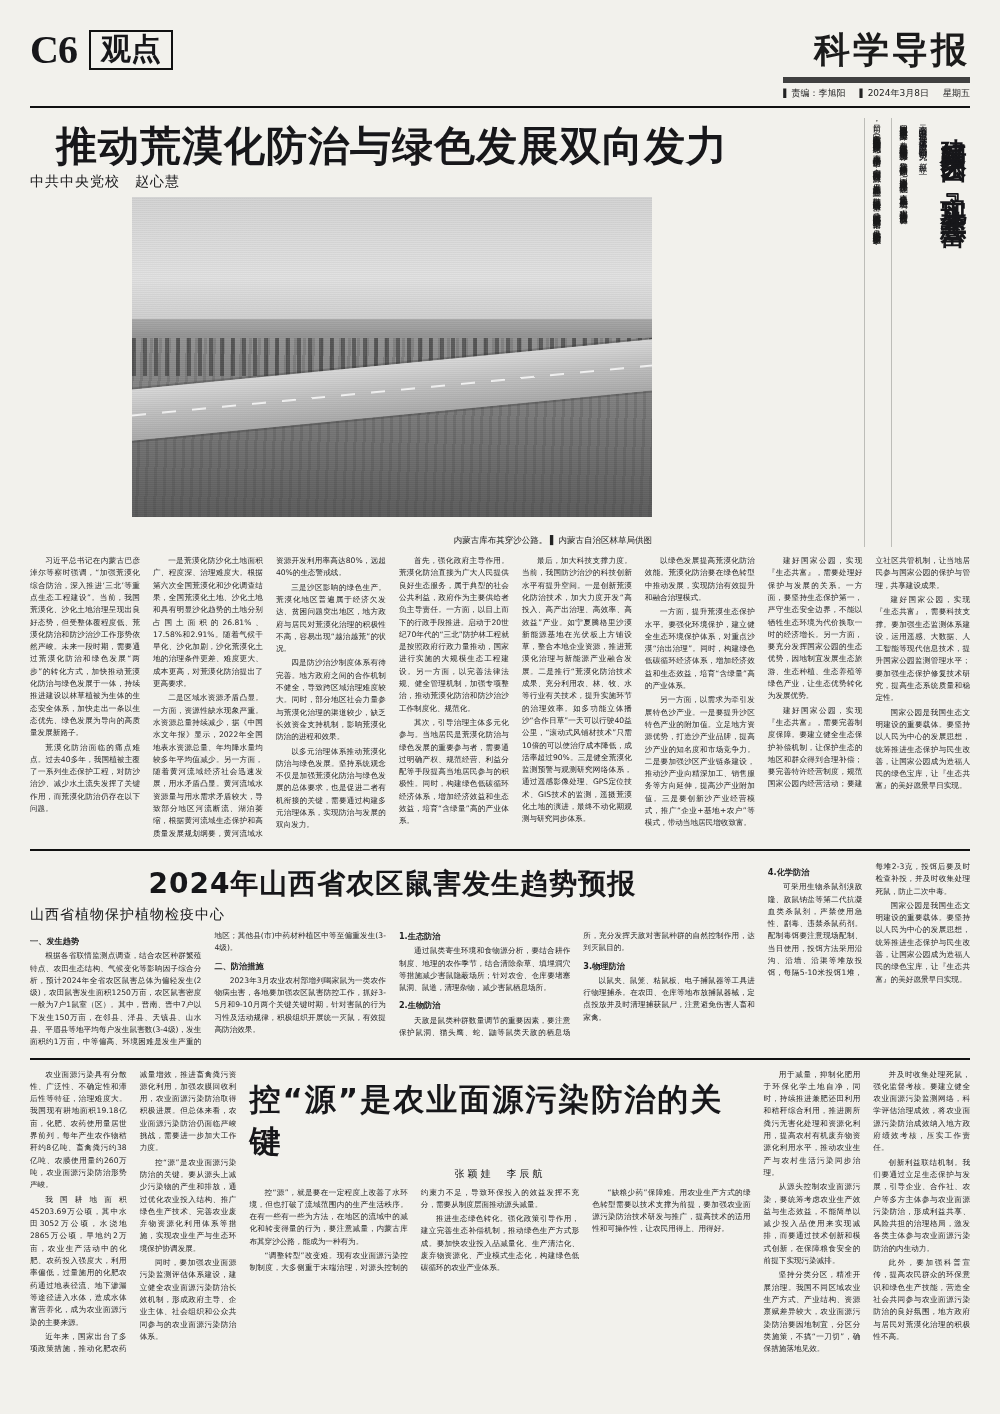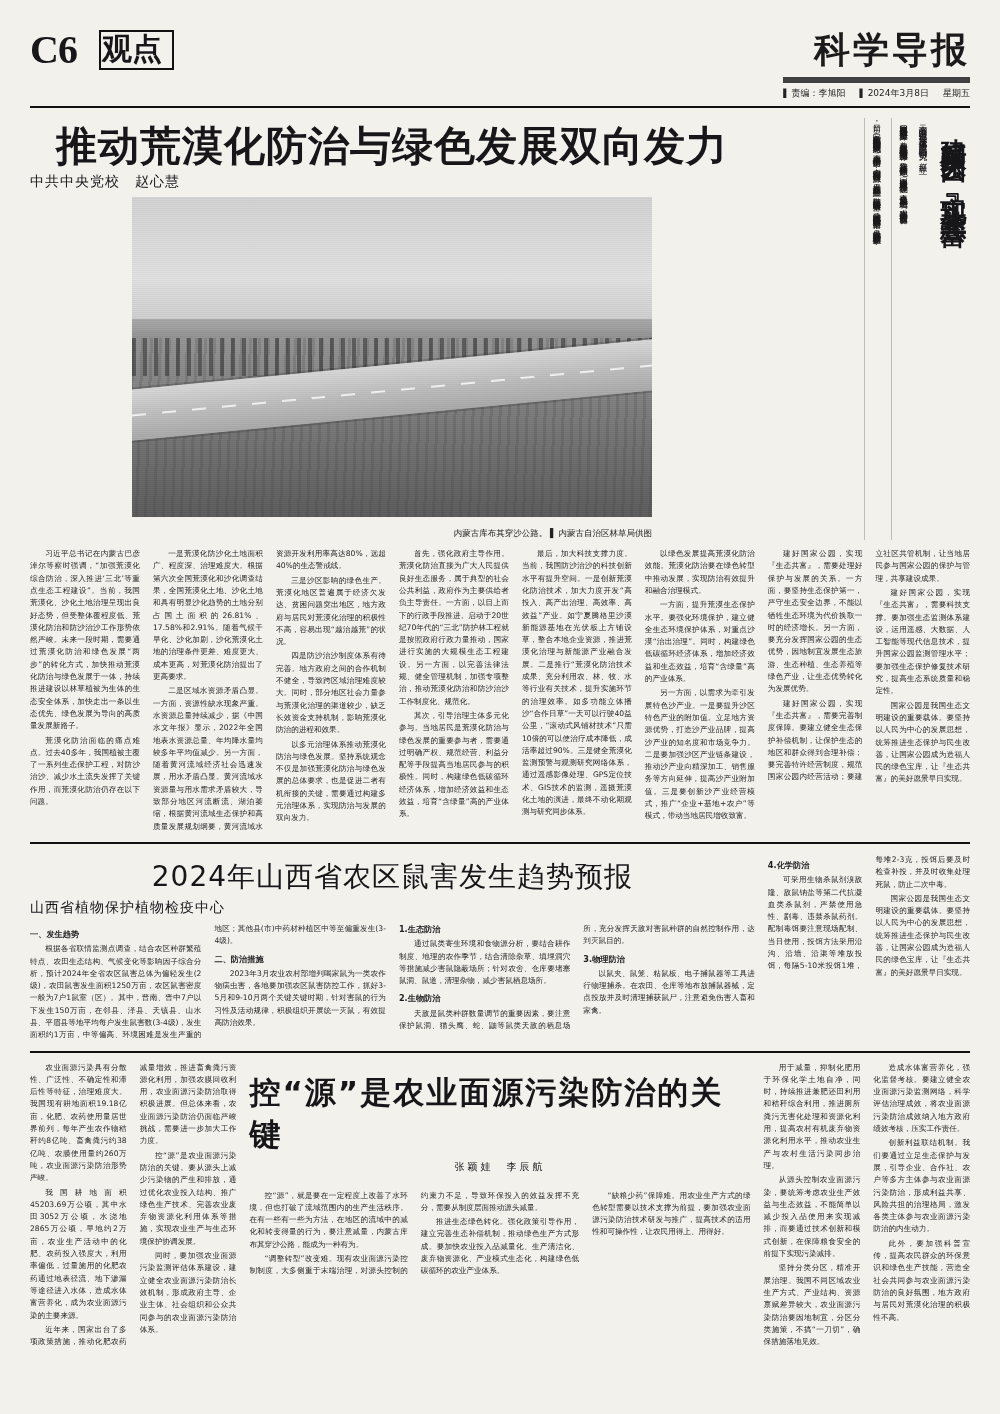"C6" .mh-left { gap: 22px -> 12px }
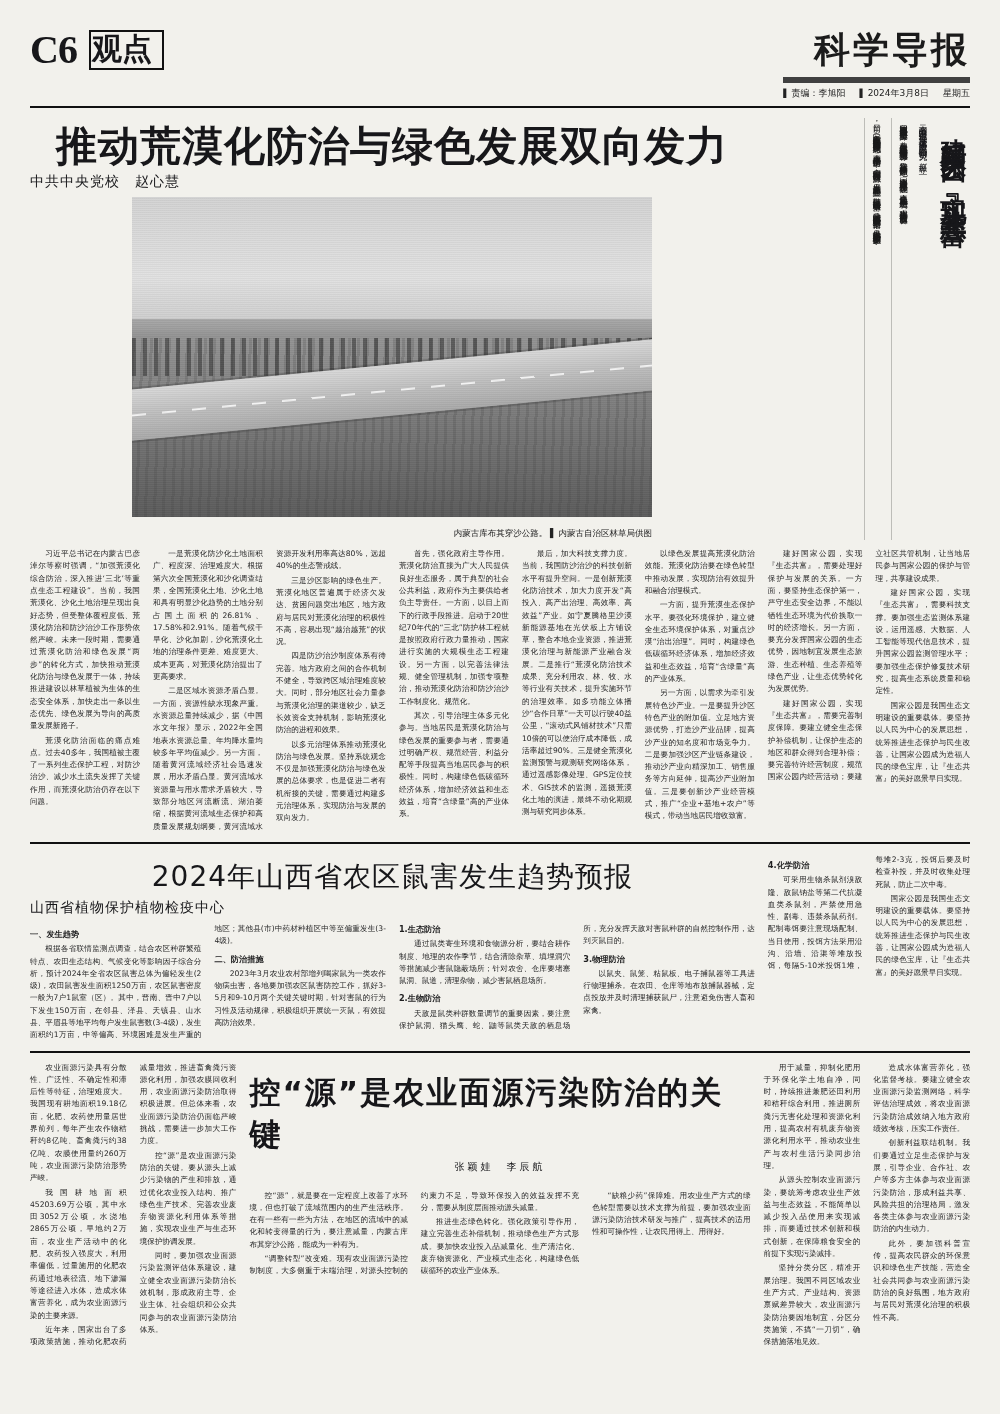"观点" .section-box { padding: 2px 10px 4px 1px -> 2px 10px 4px 10px }
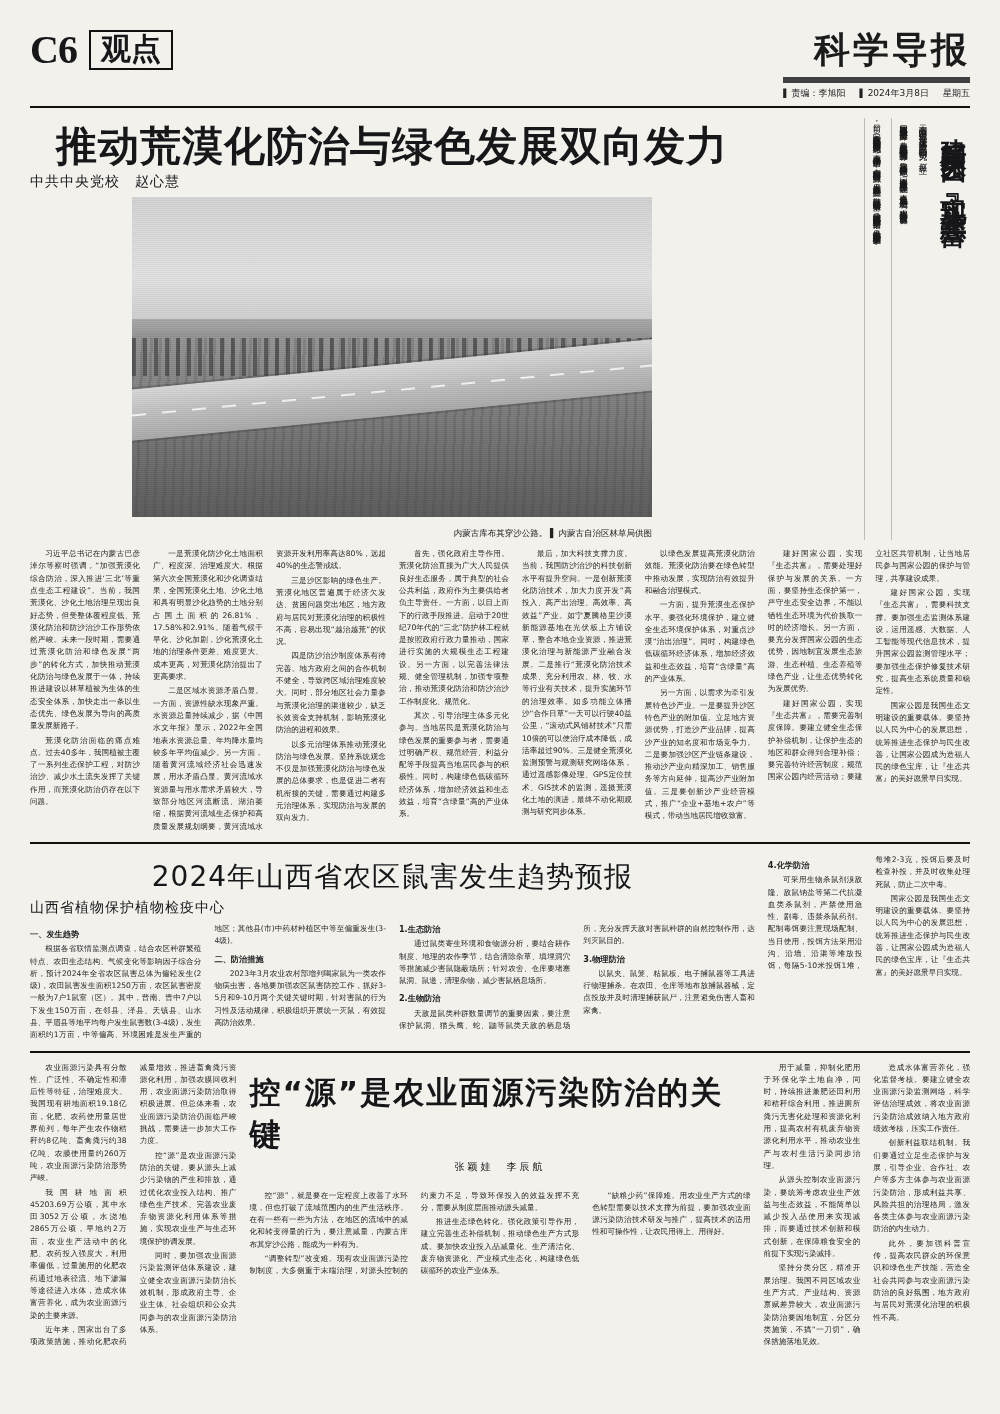"内蒙古库布其穿沙公路。 内蒙古自治区林草局供图" .caption { margin-top: 11px -> 18px }
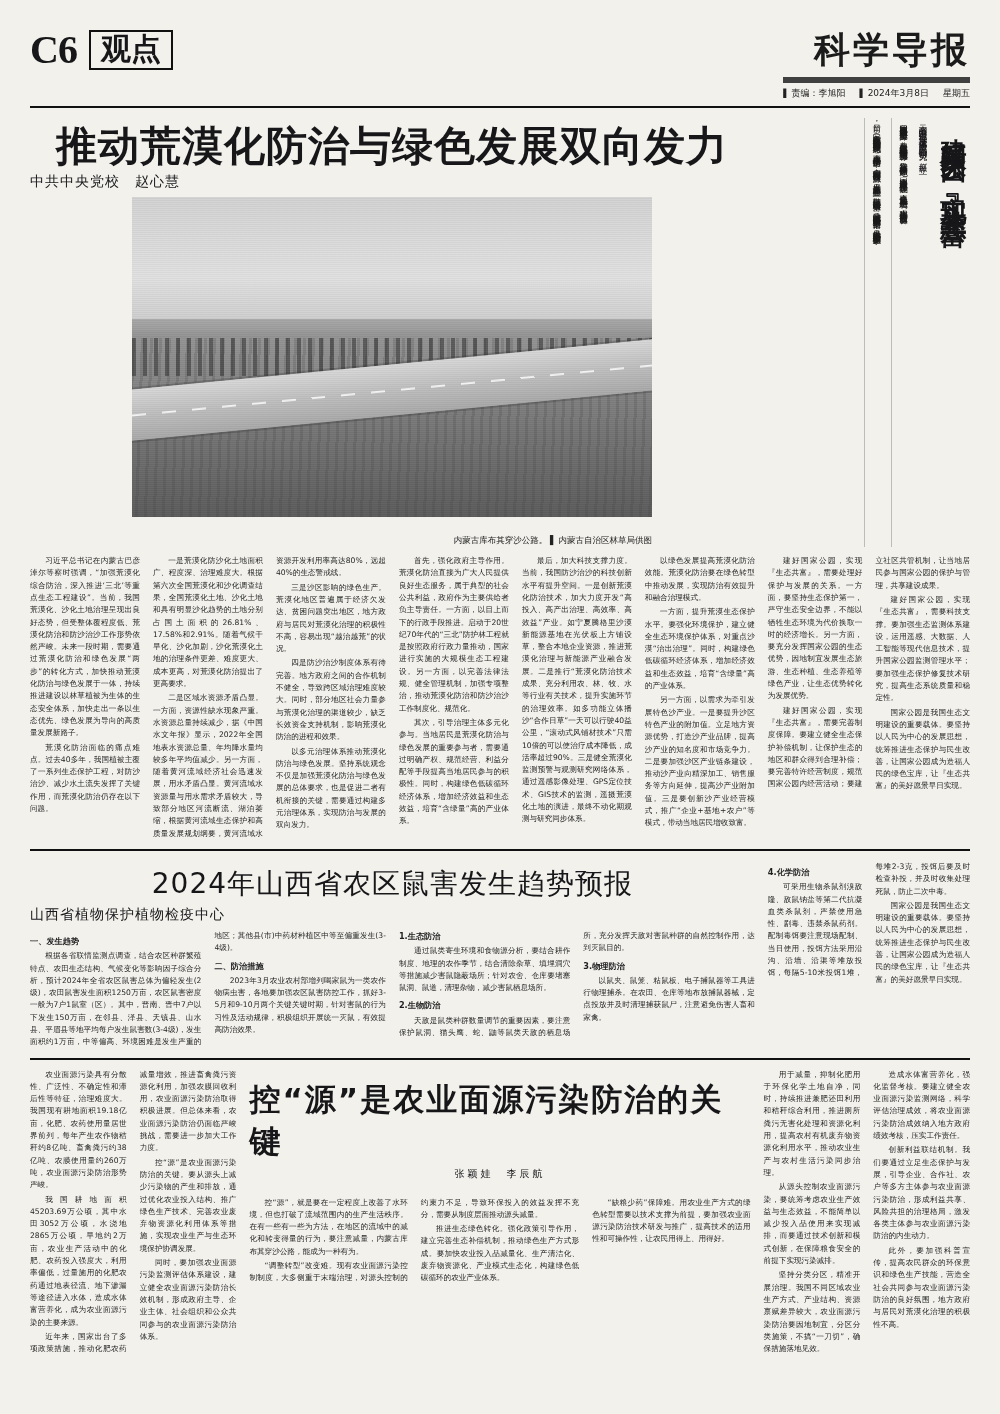"2024年山西省农区鼠害发生趋势预报" h2.title2 { font-weight: 400 -> 700 }
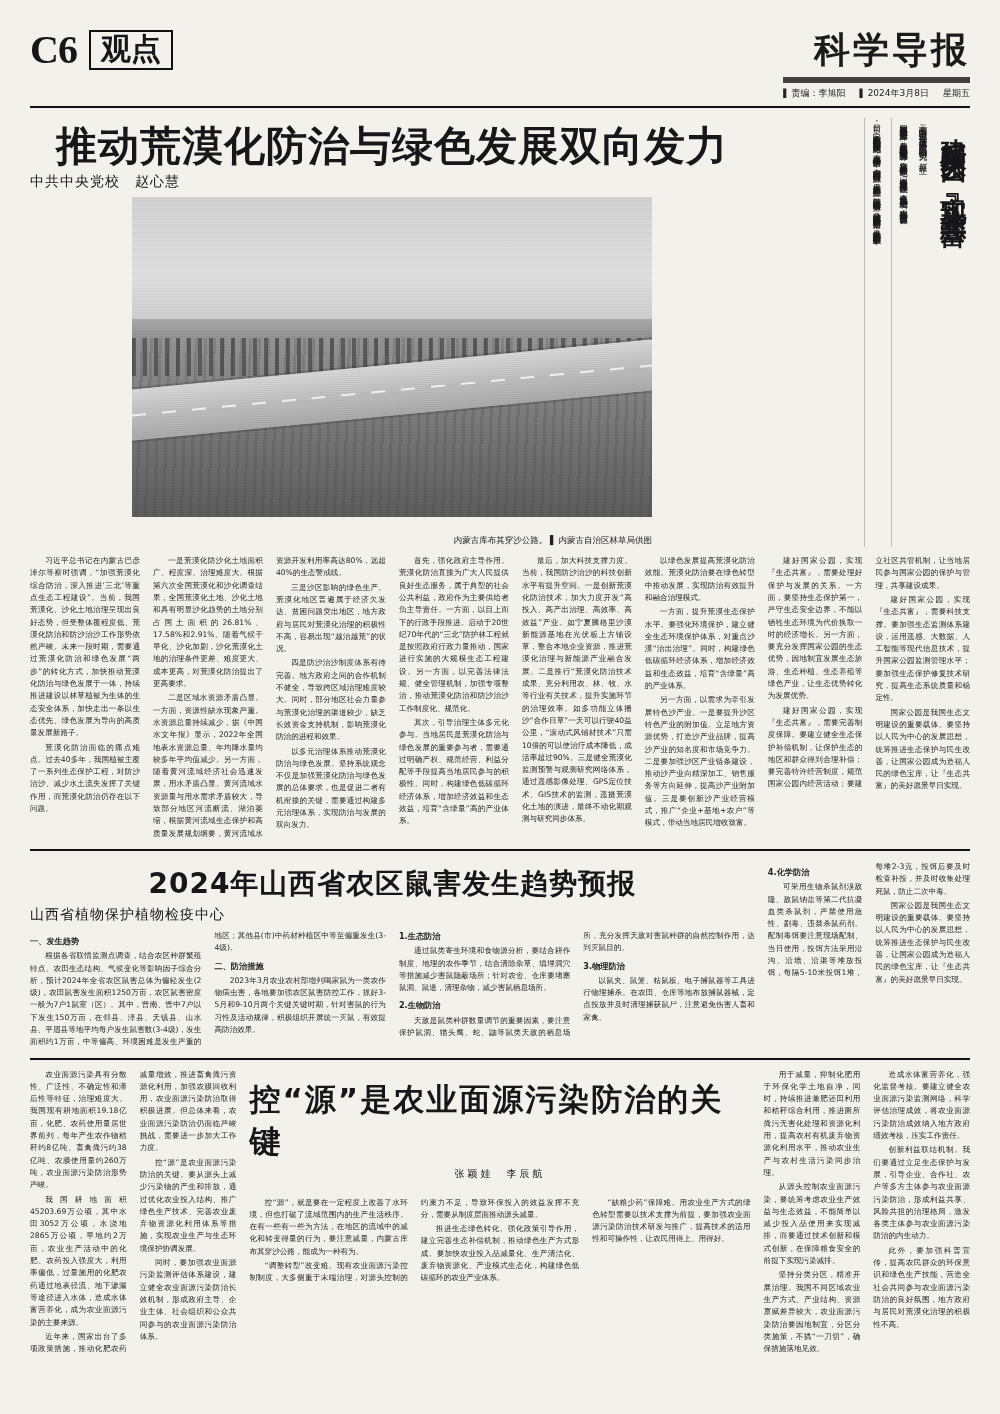"造成水体富营养化，强化监督考核。要建立健全农业面源污染监测网络，科学评估治理成效" p { text: 造成水体富营养化 -> 并及时收集处理死鼠 }
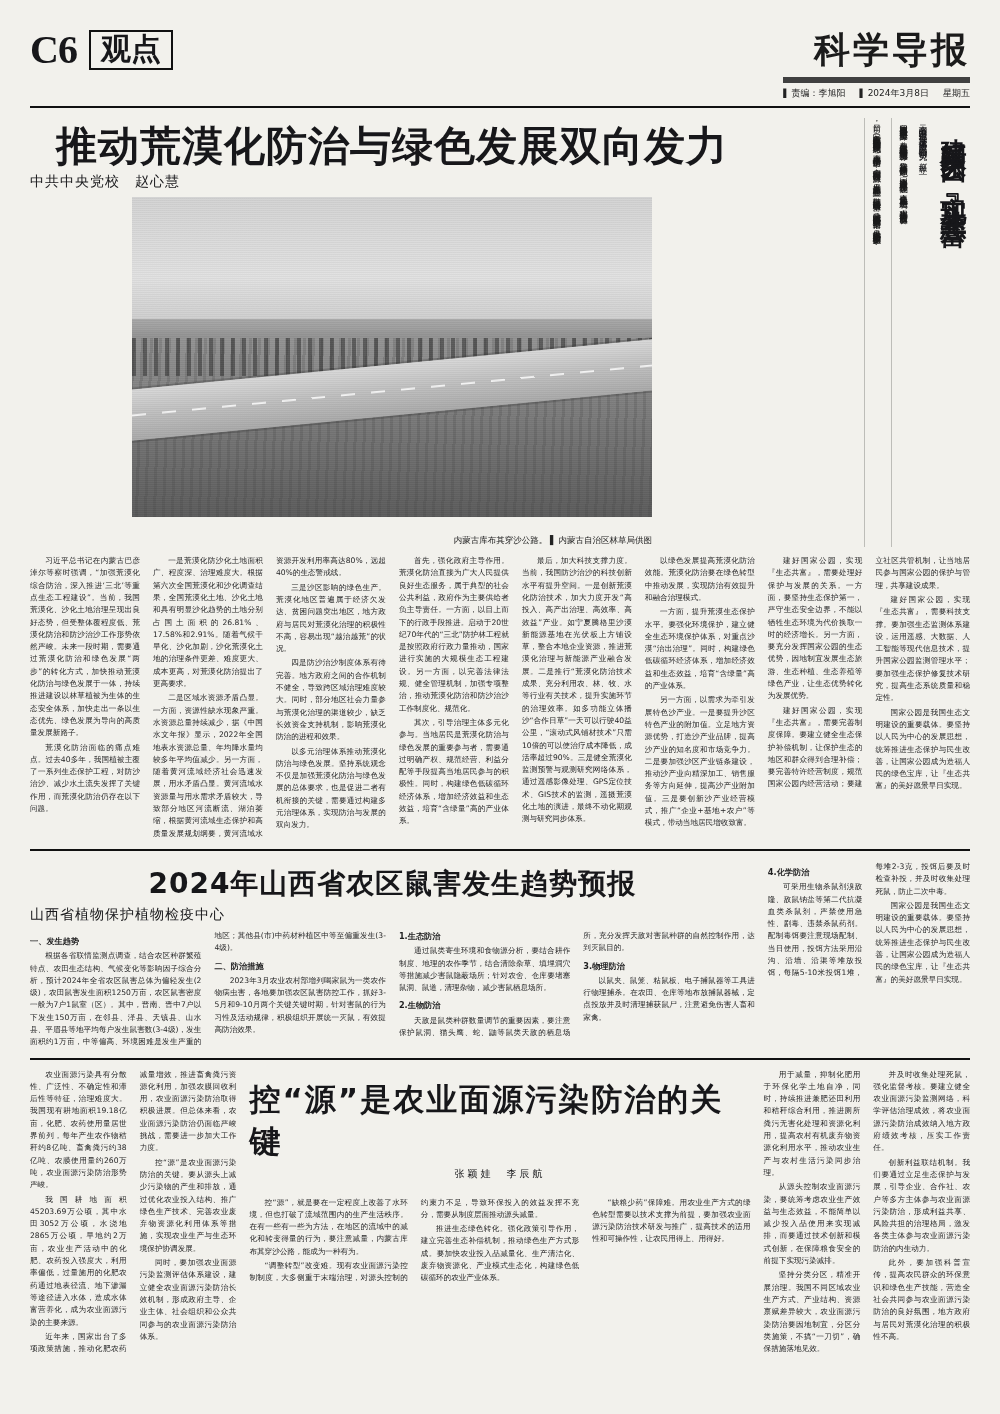"张颖娃 李辰航" .byline-2 { margin-bottom: 16px -> 6px }
